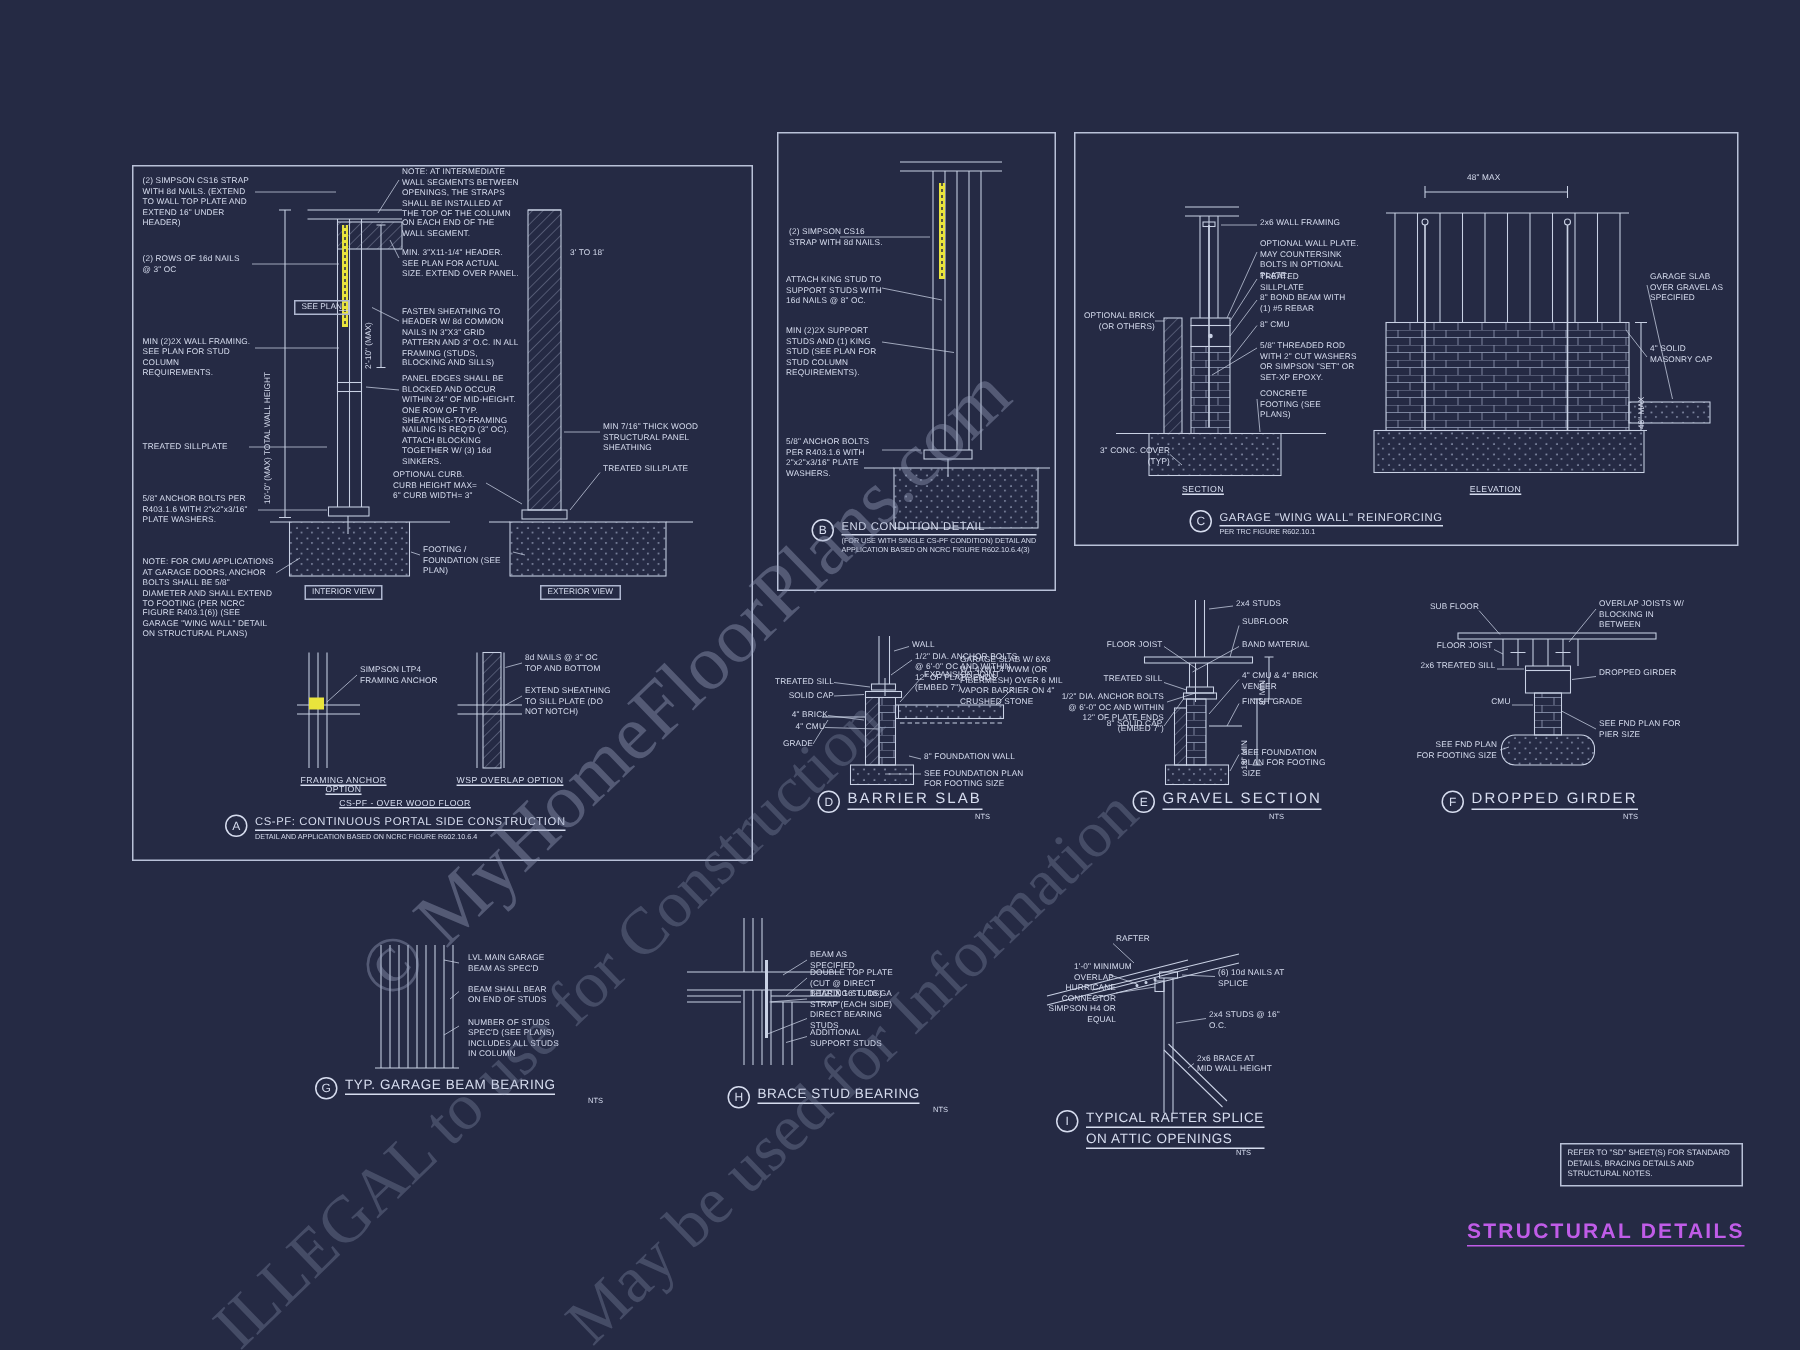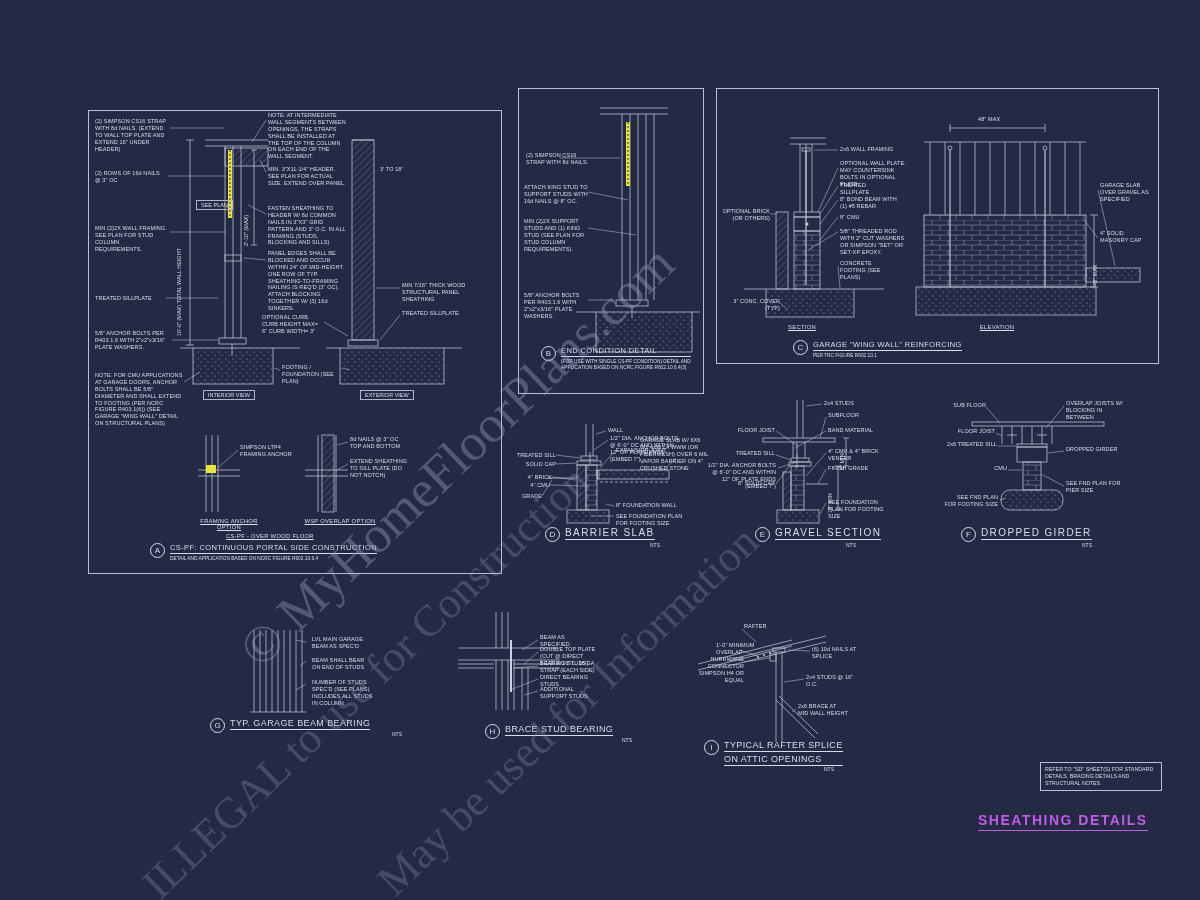"SHEATHING DETAILS" div.sheet-title { text: SHEATHING -> STRUCTURAL }
